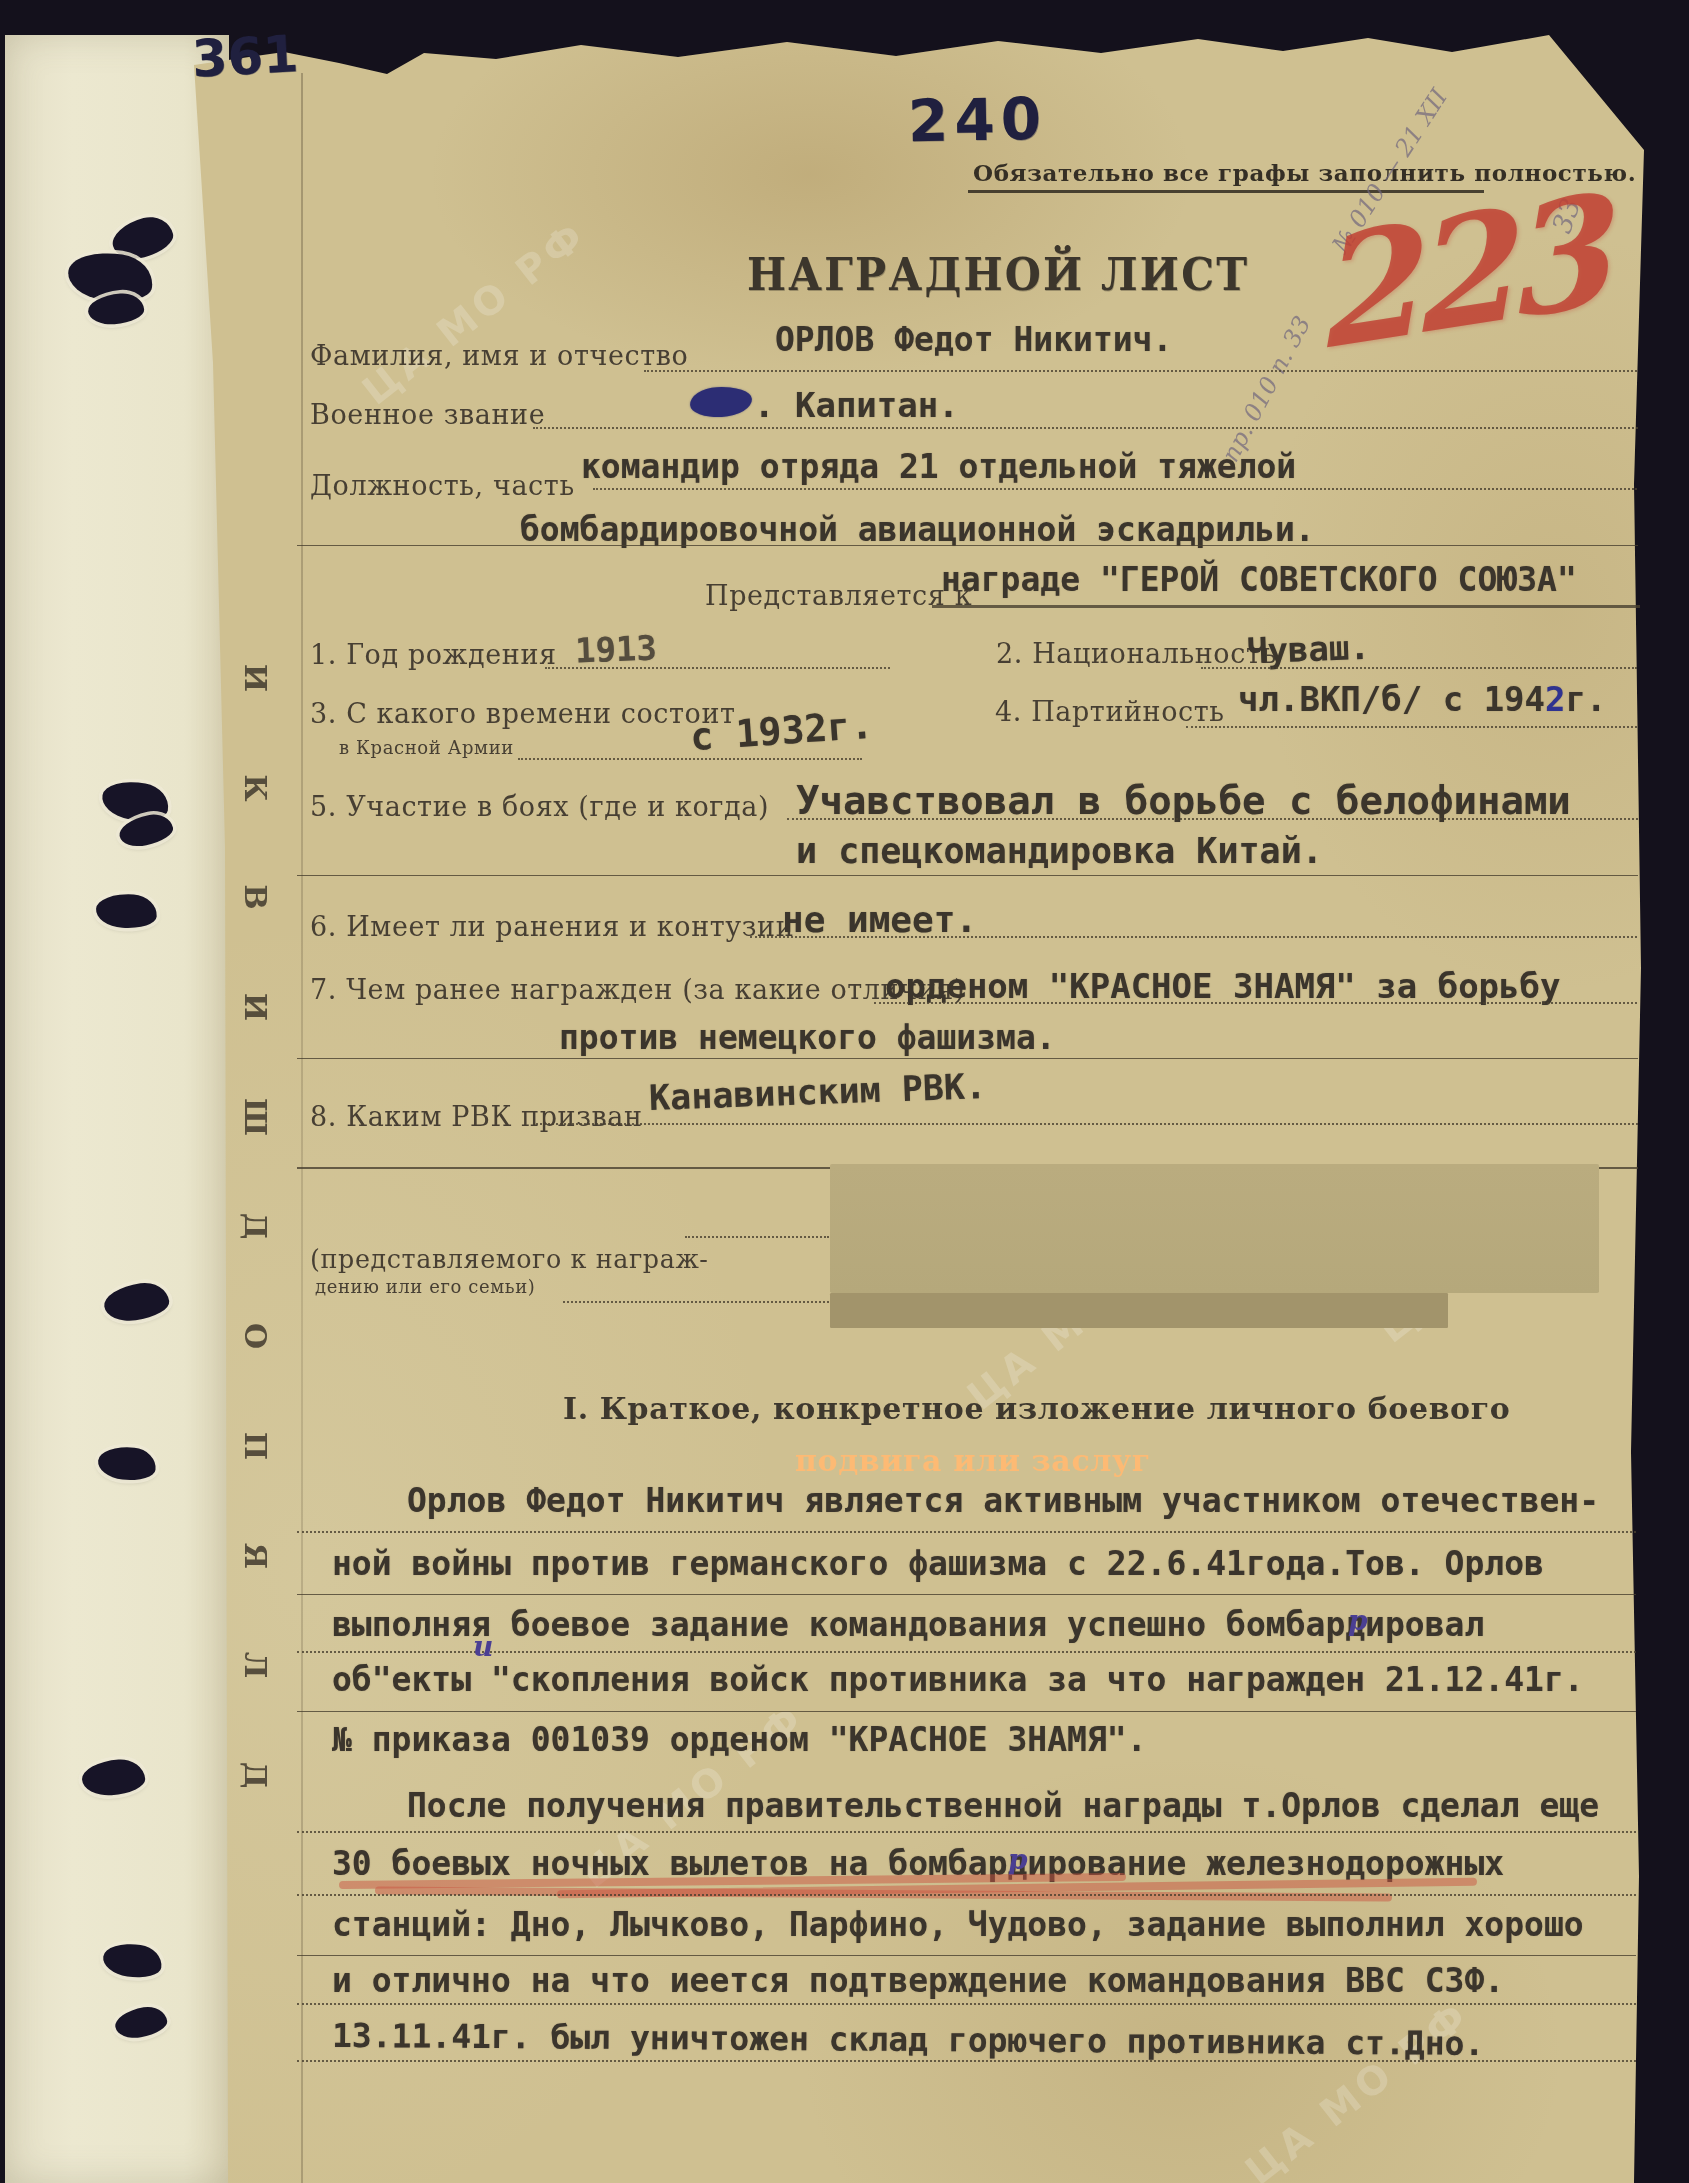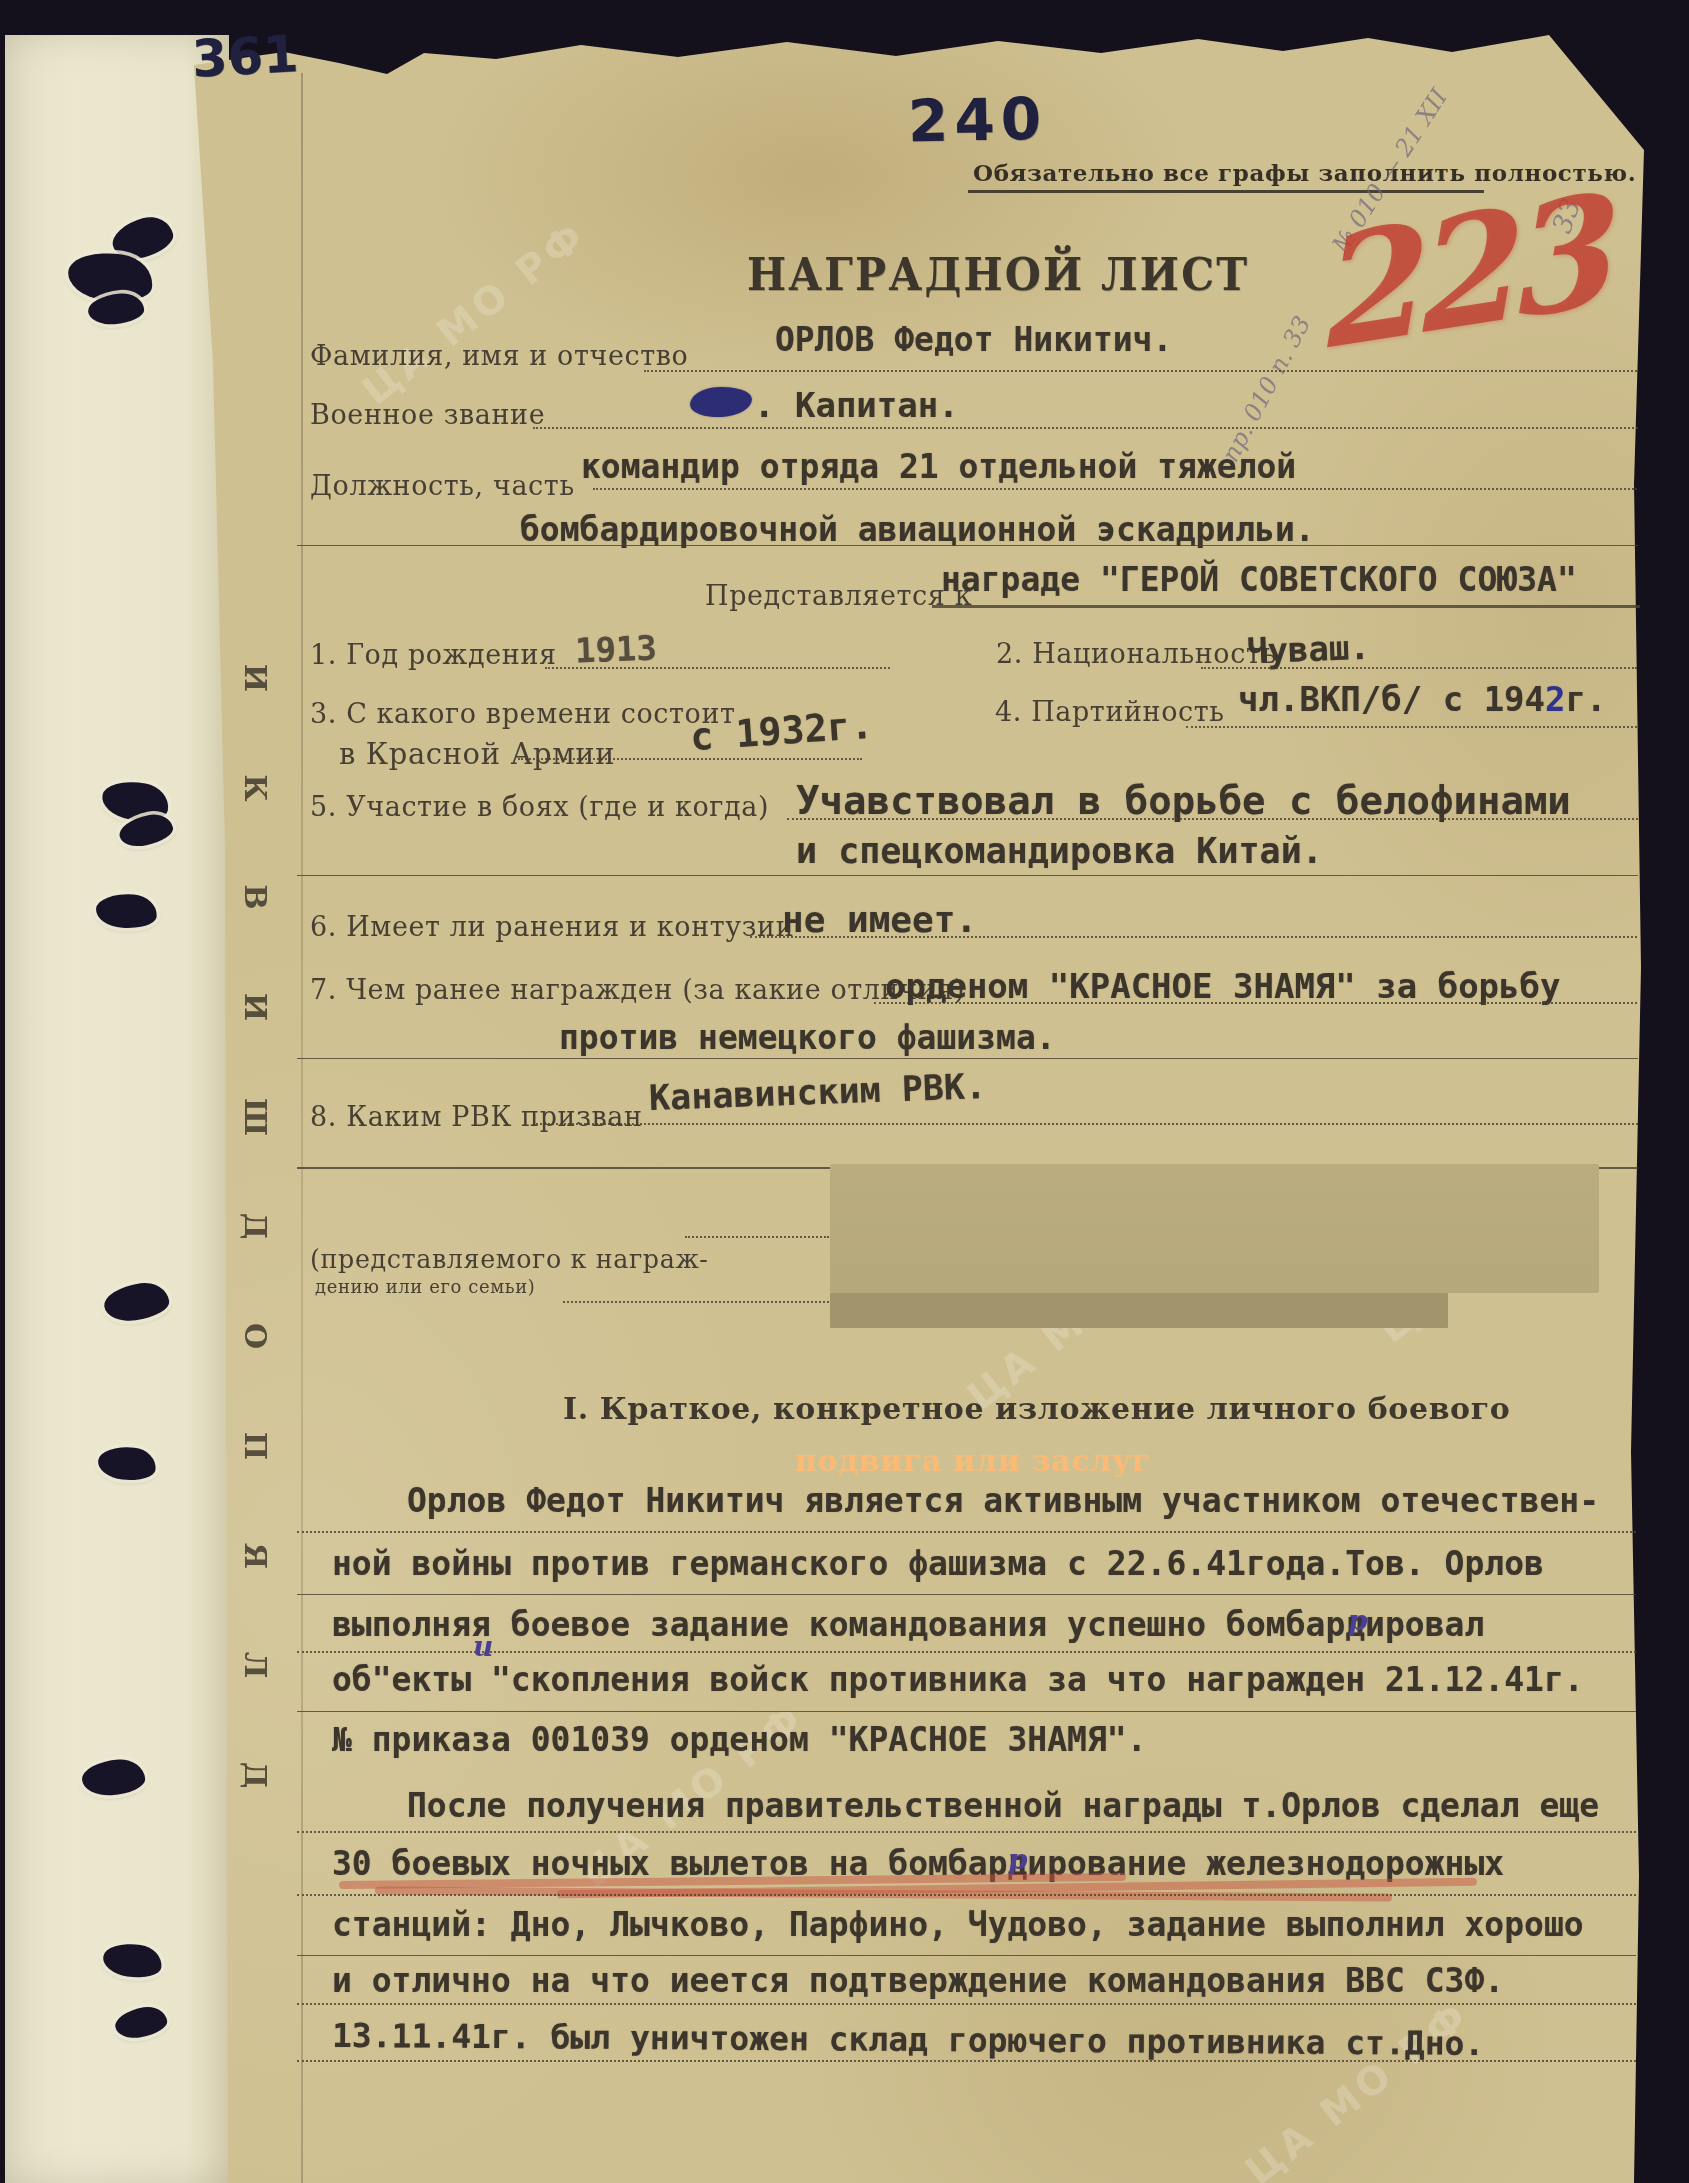"в Красной Армии" div.serifl { font-size: 29px -> 18px }
